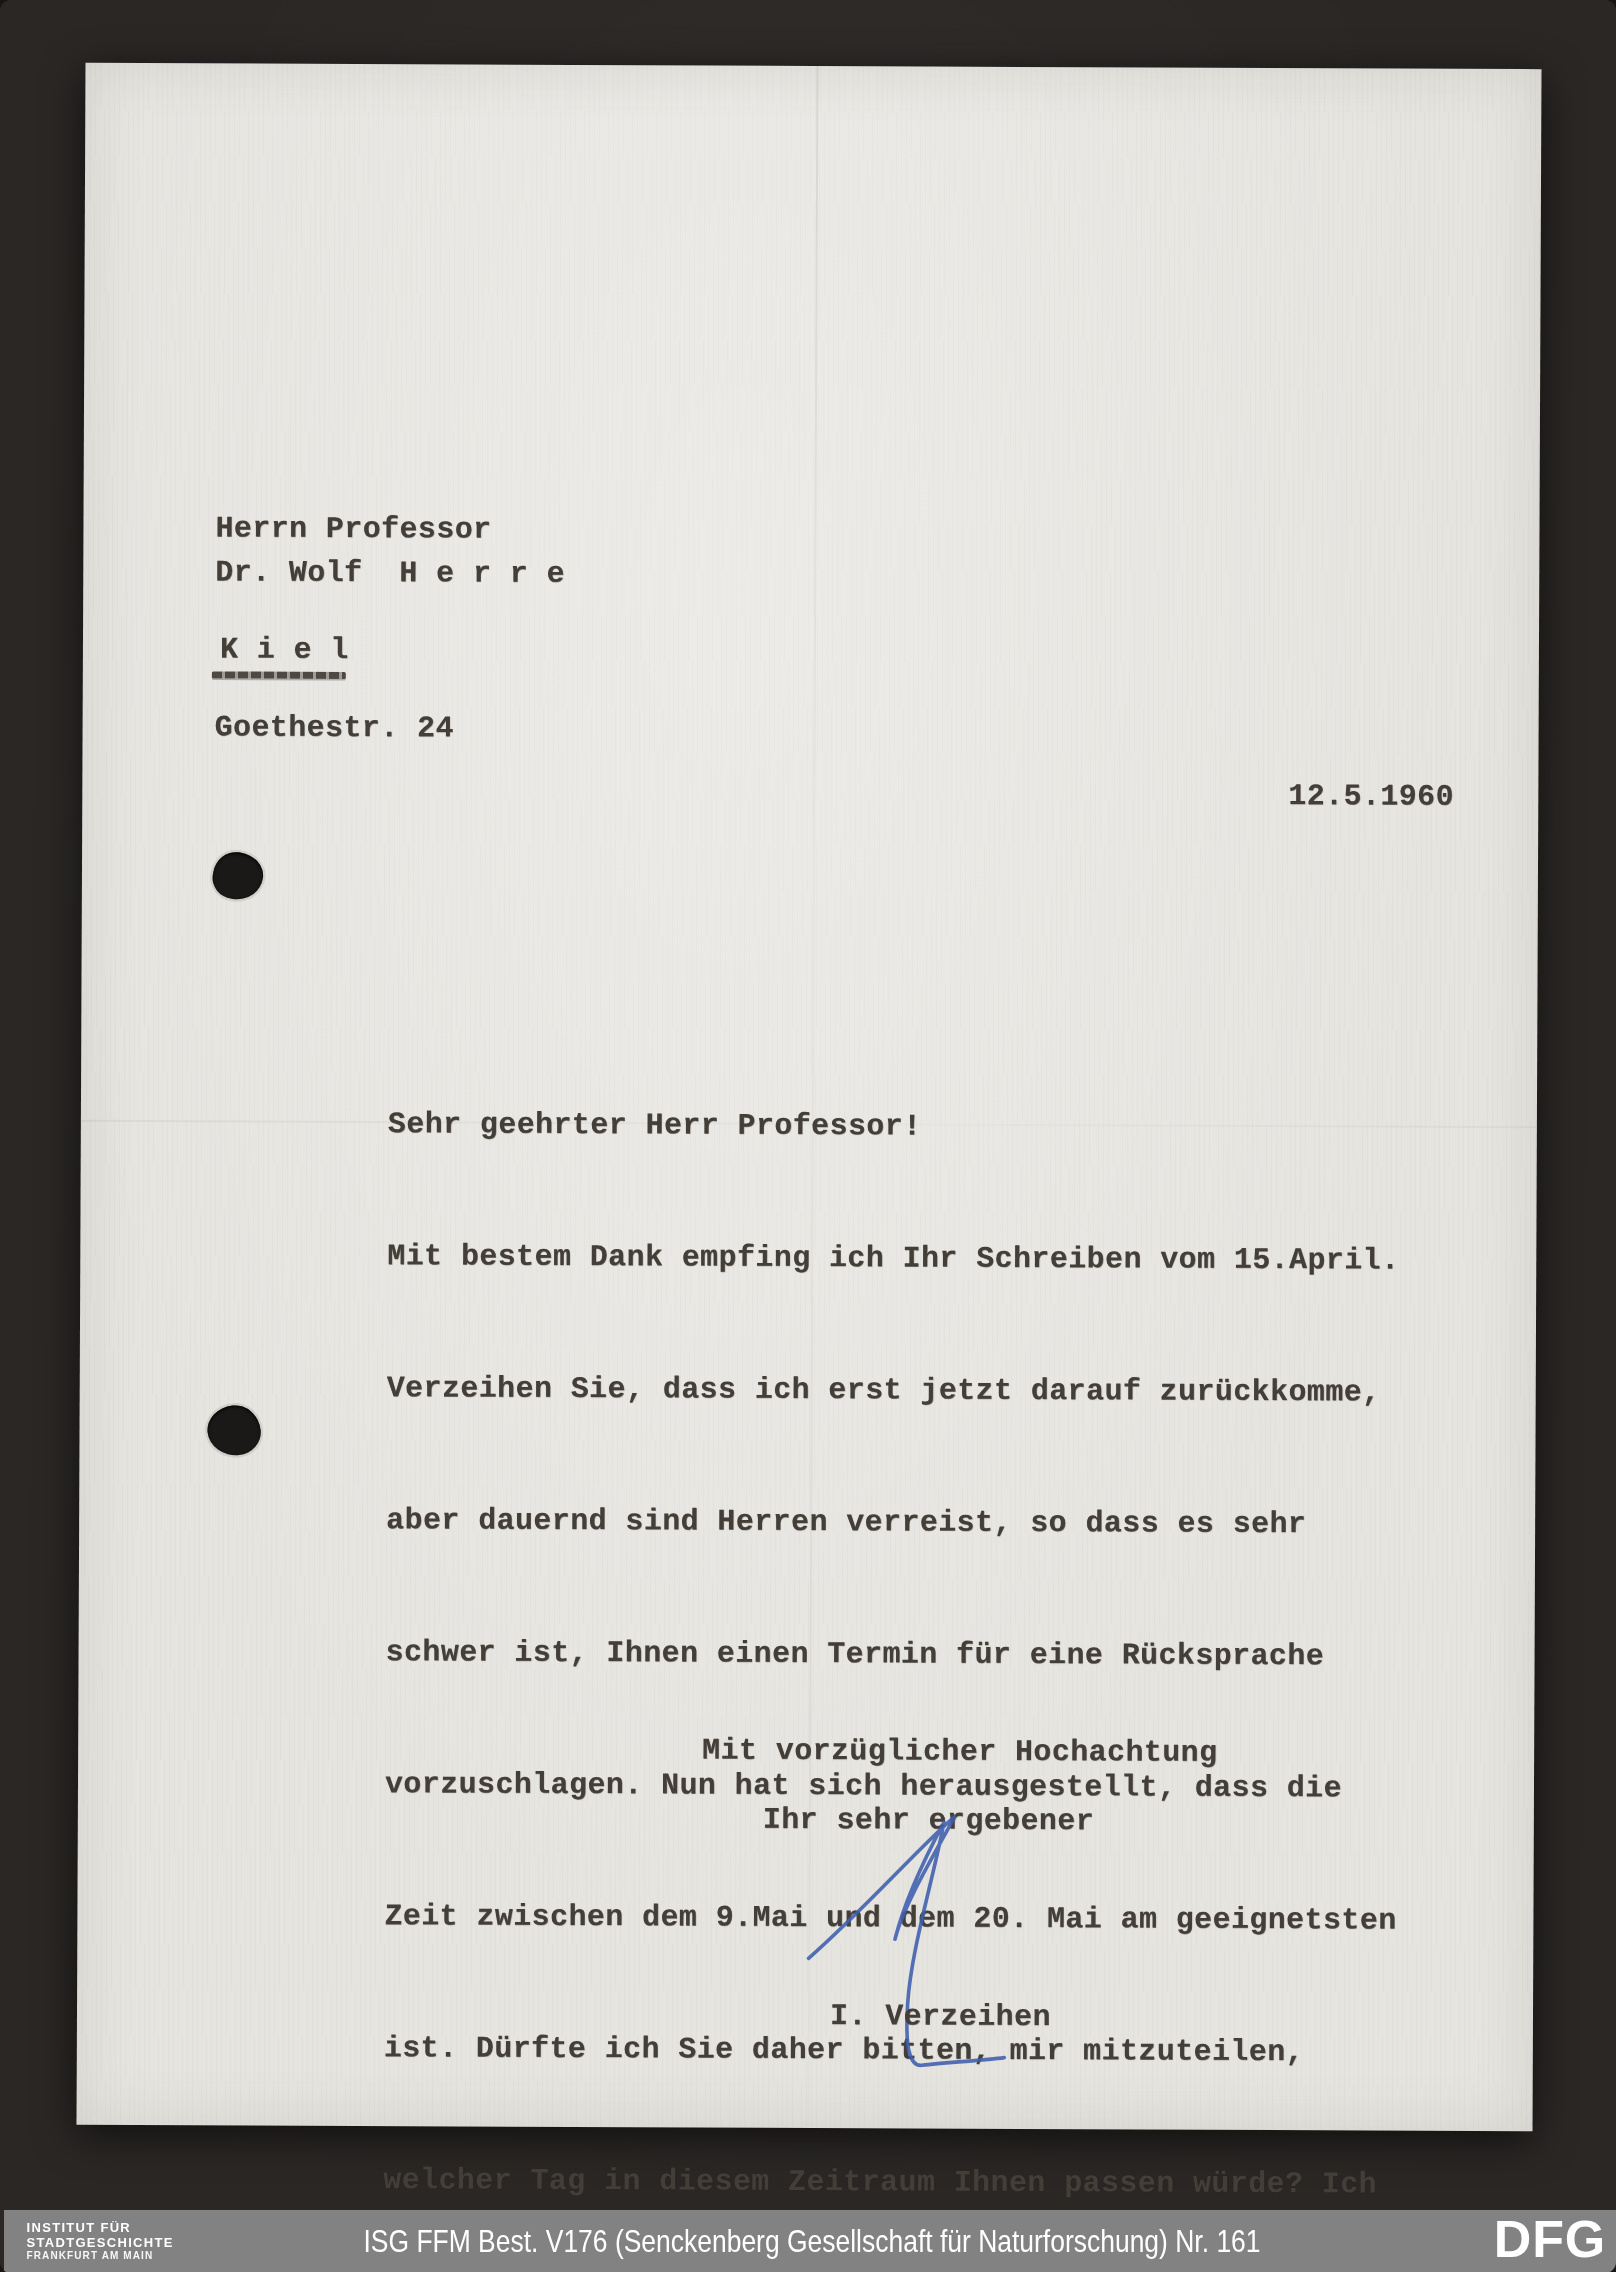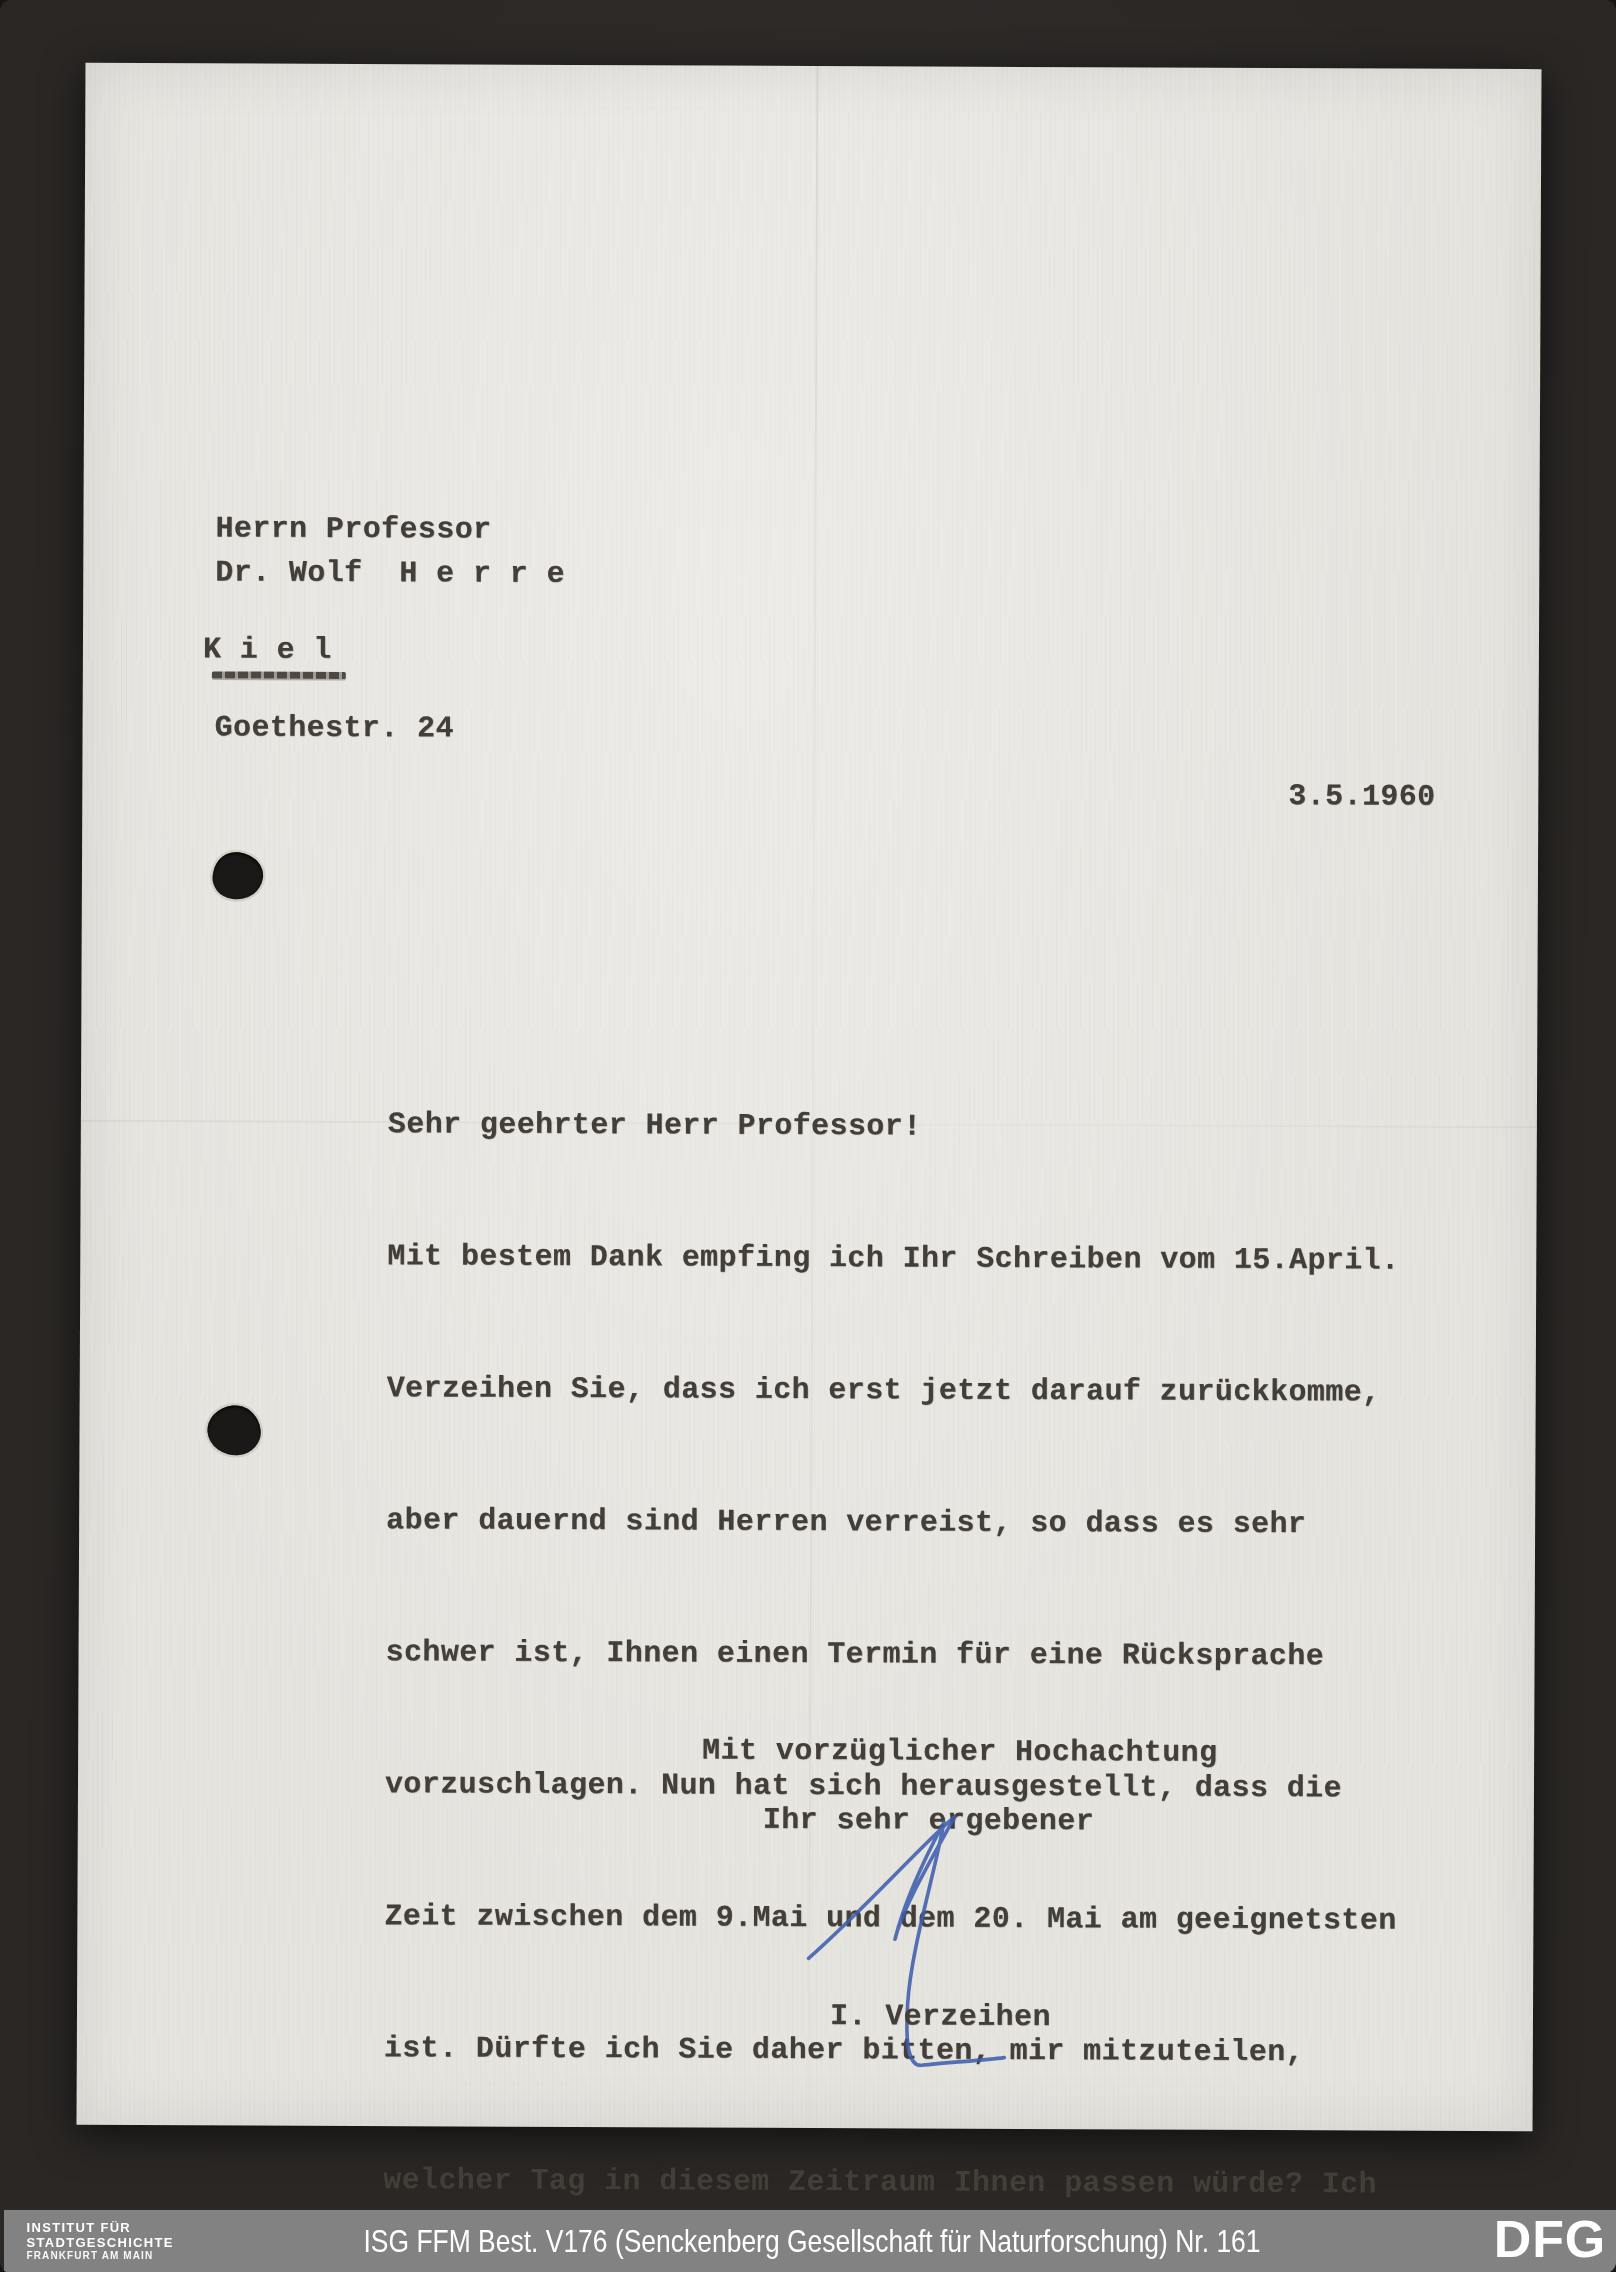"K i e l" .addr-city { left: 120px -> 137px }
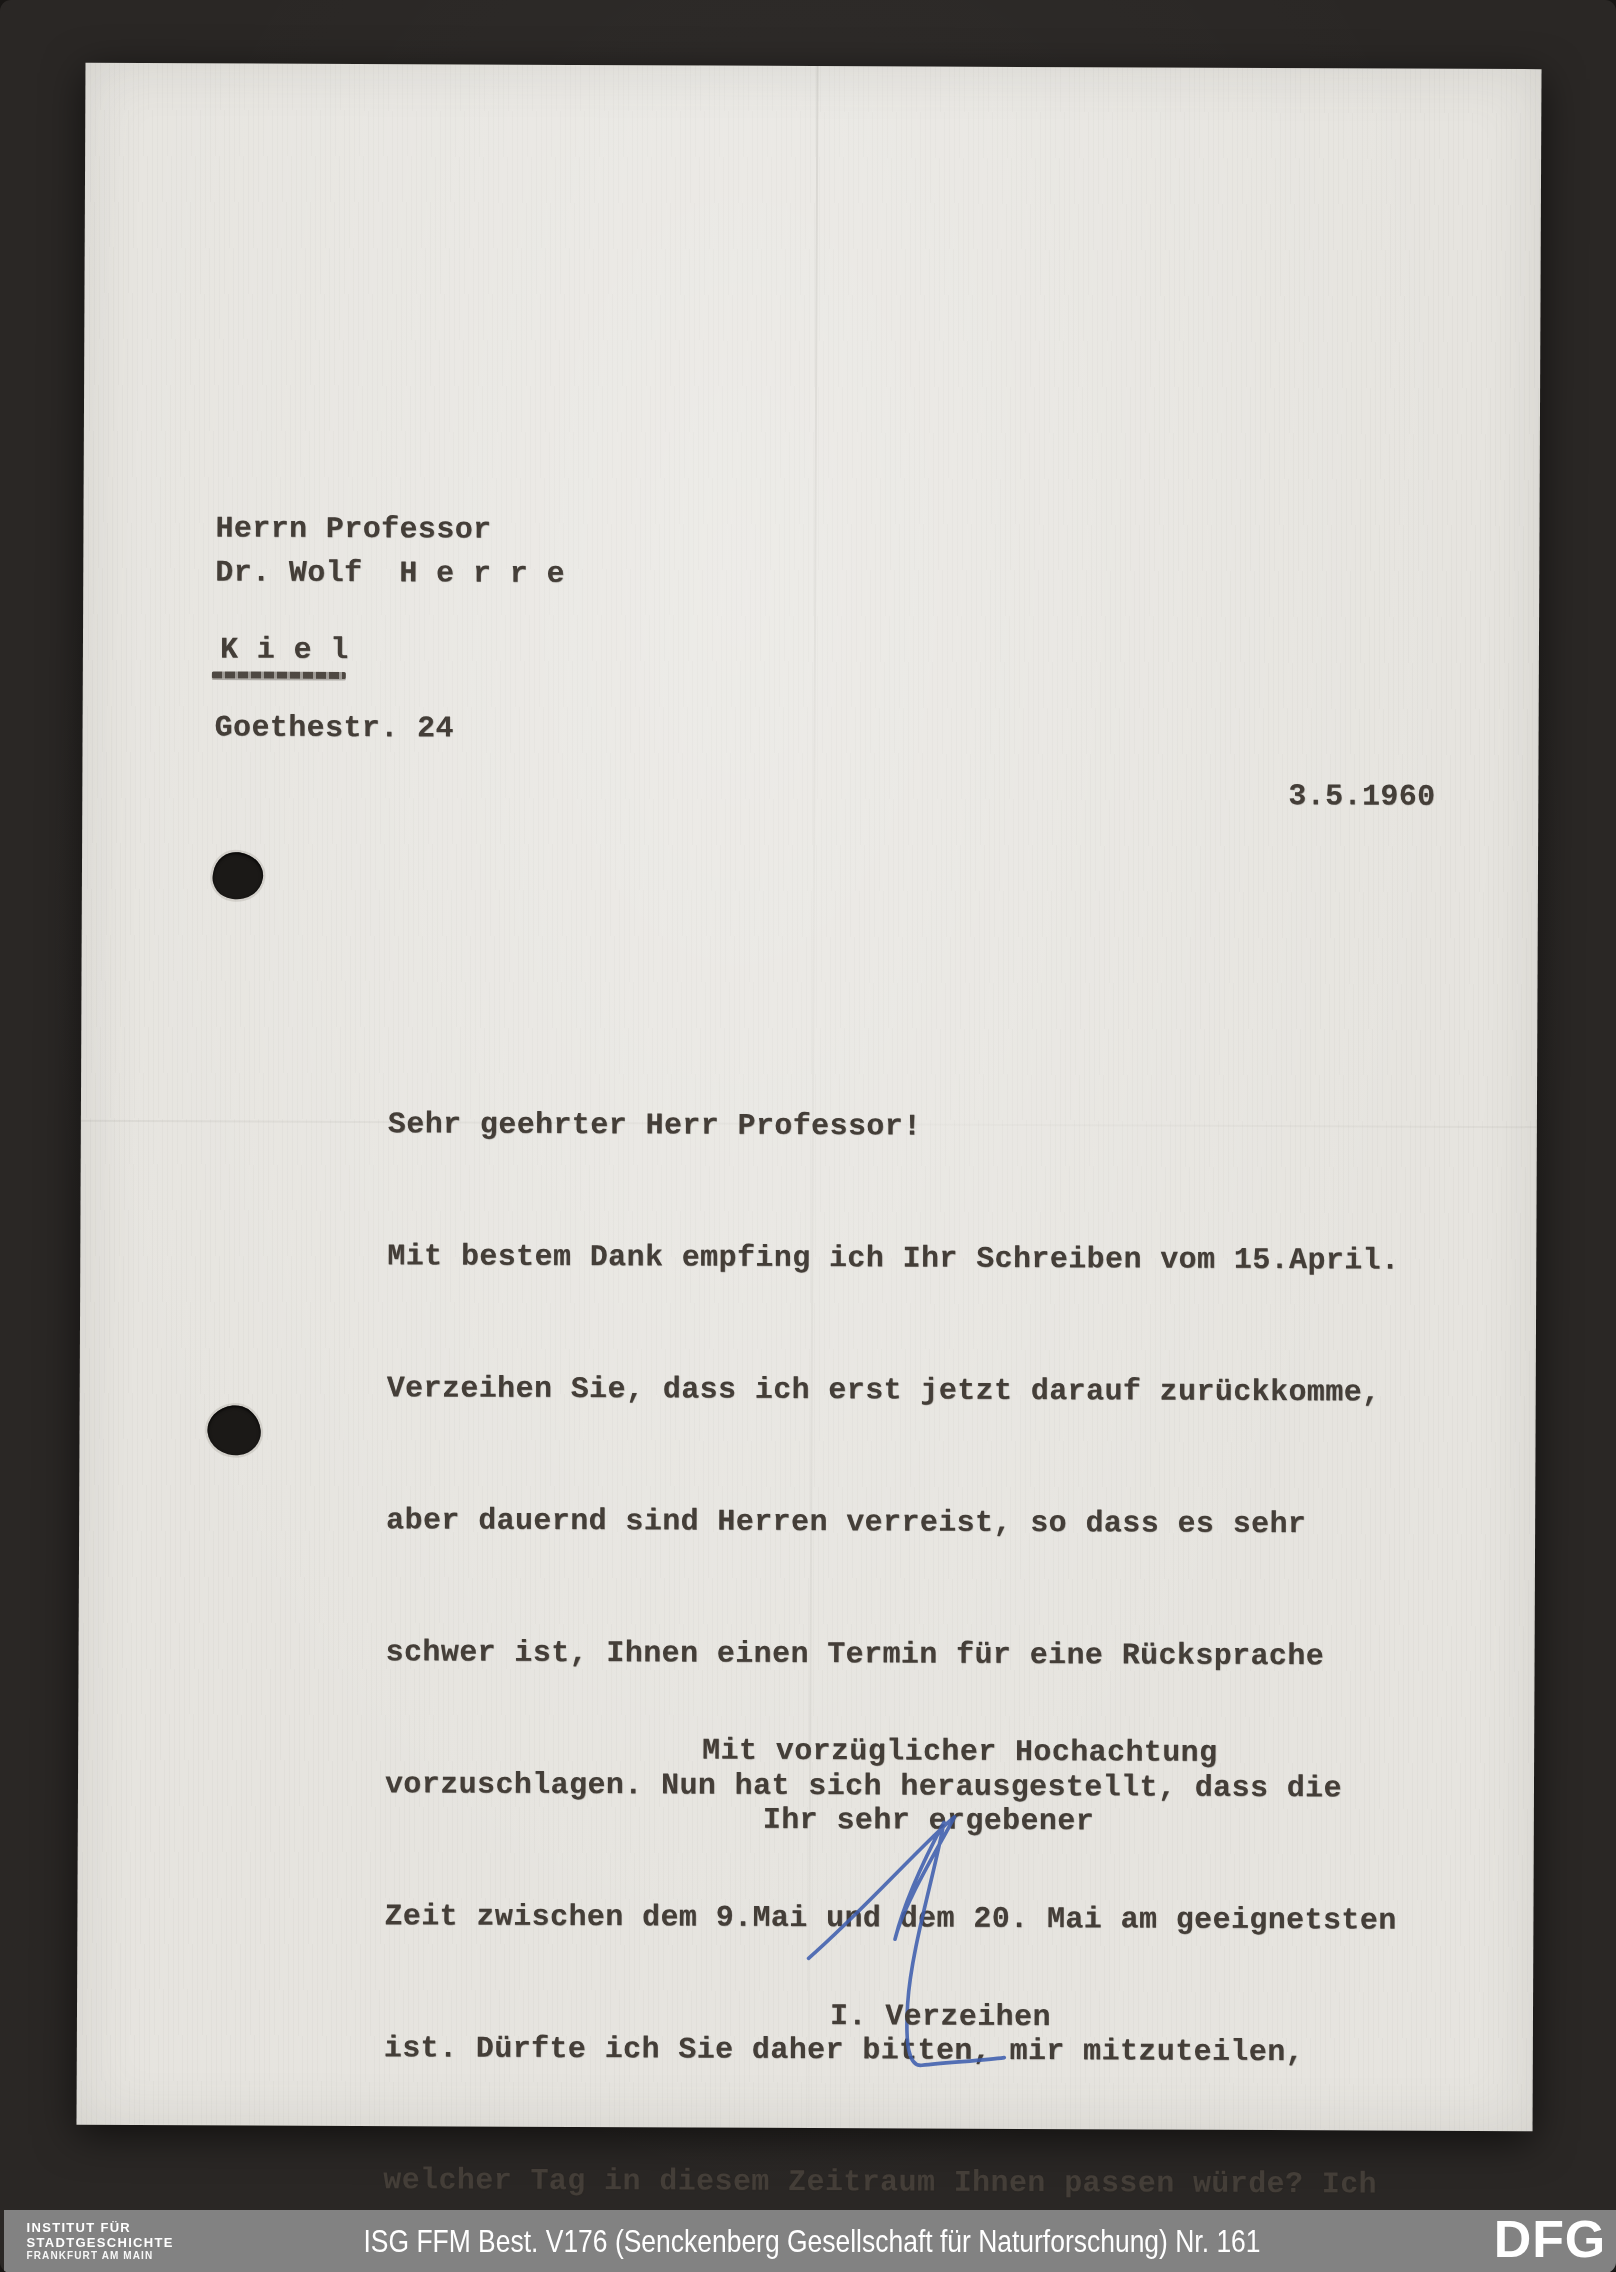"3.5.1960" div.typed { text: 3.5.1960 -> 12.5.1960 }
